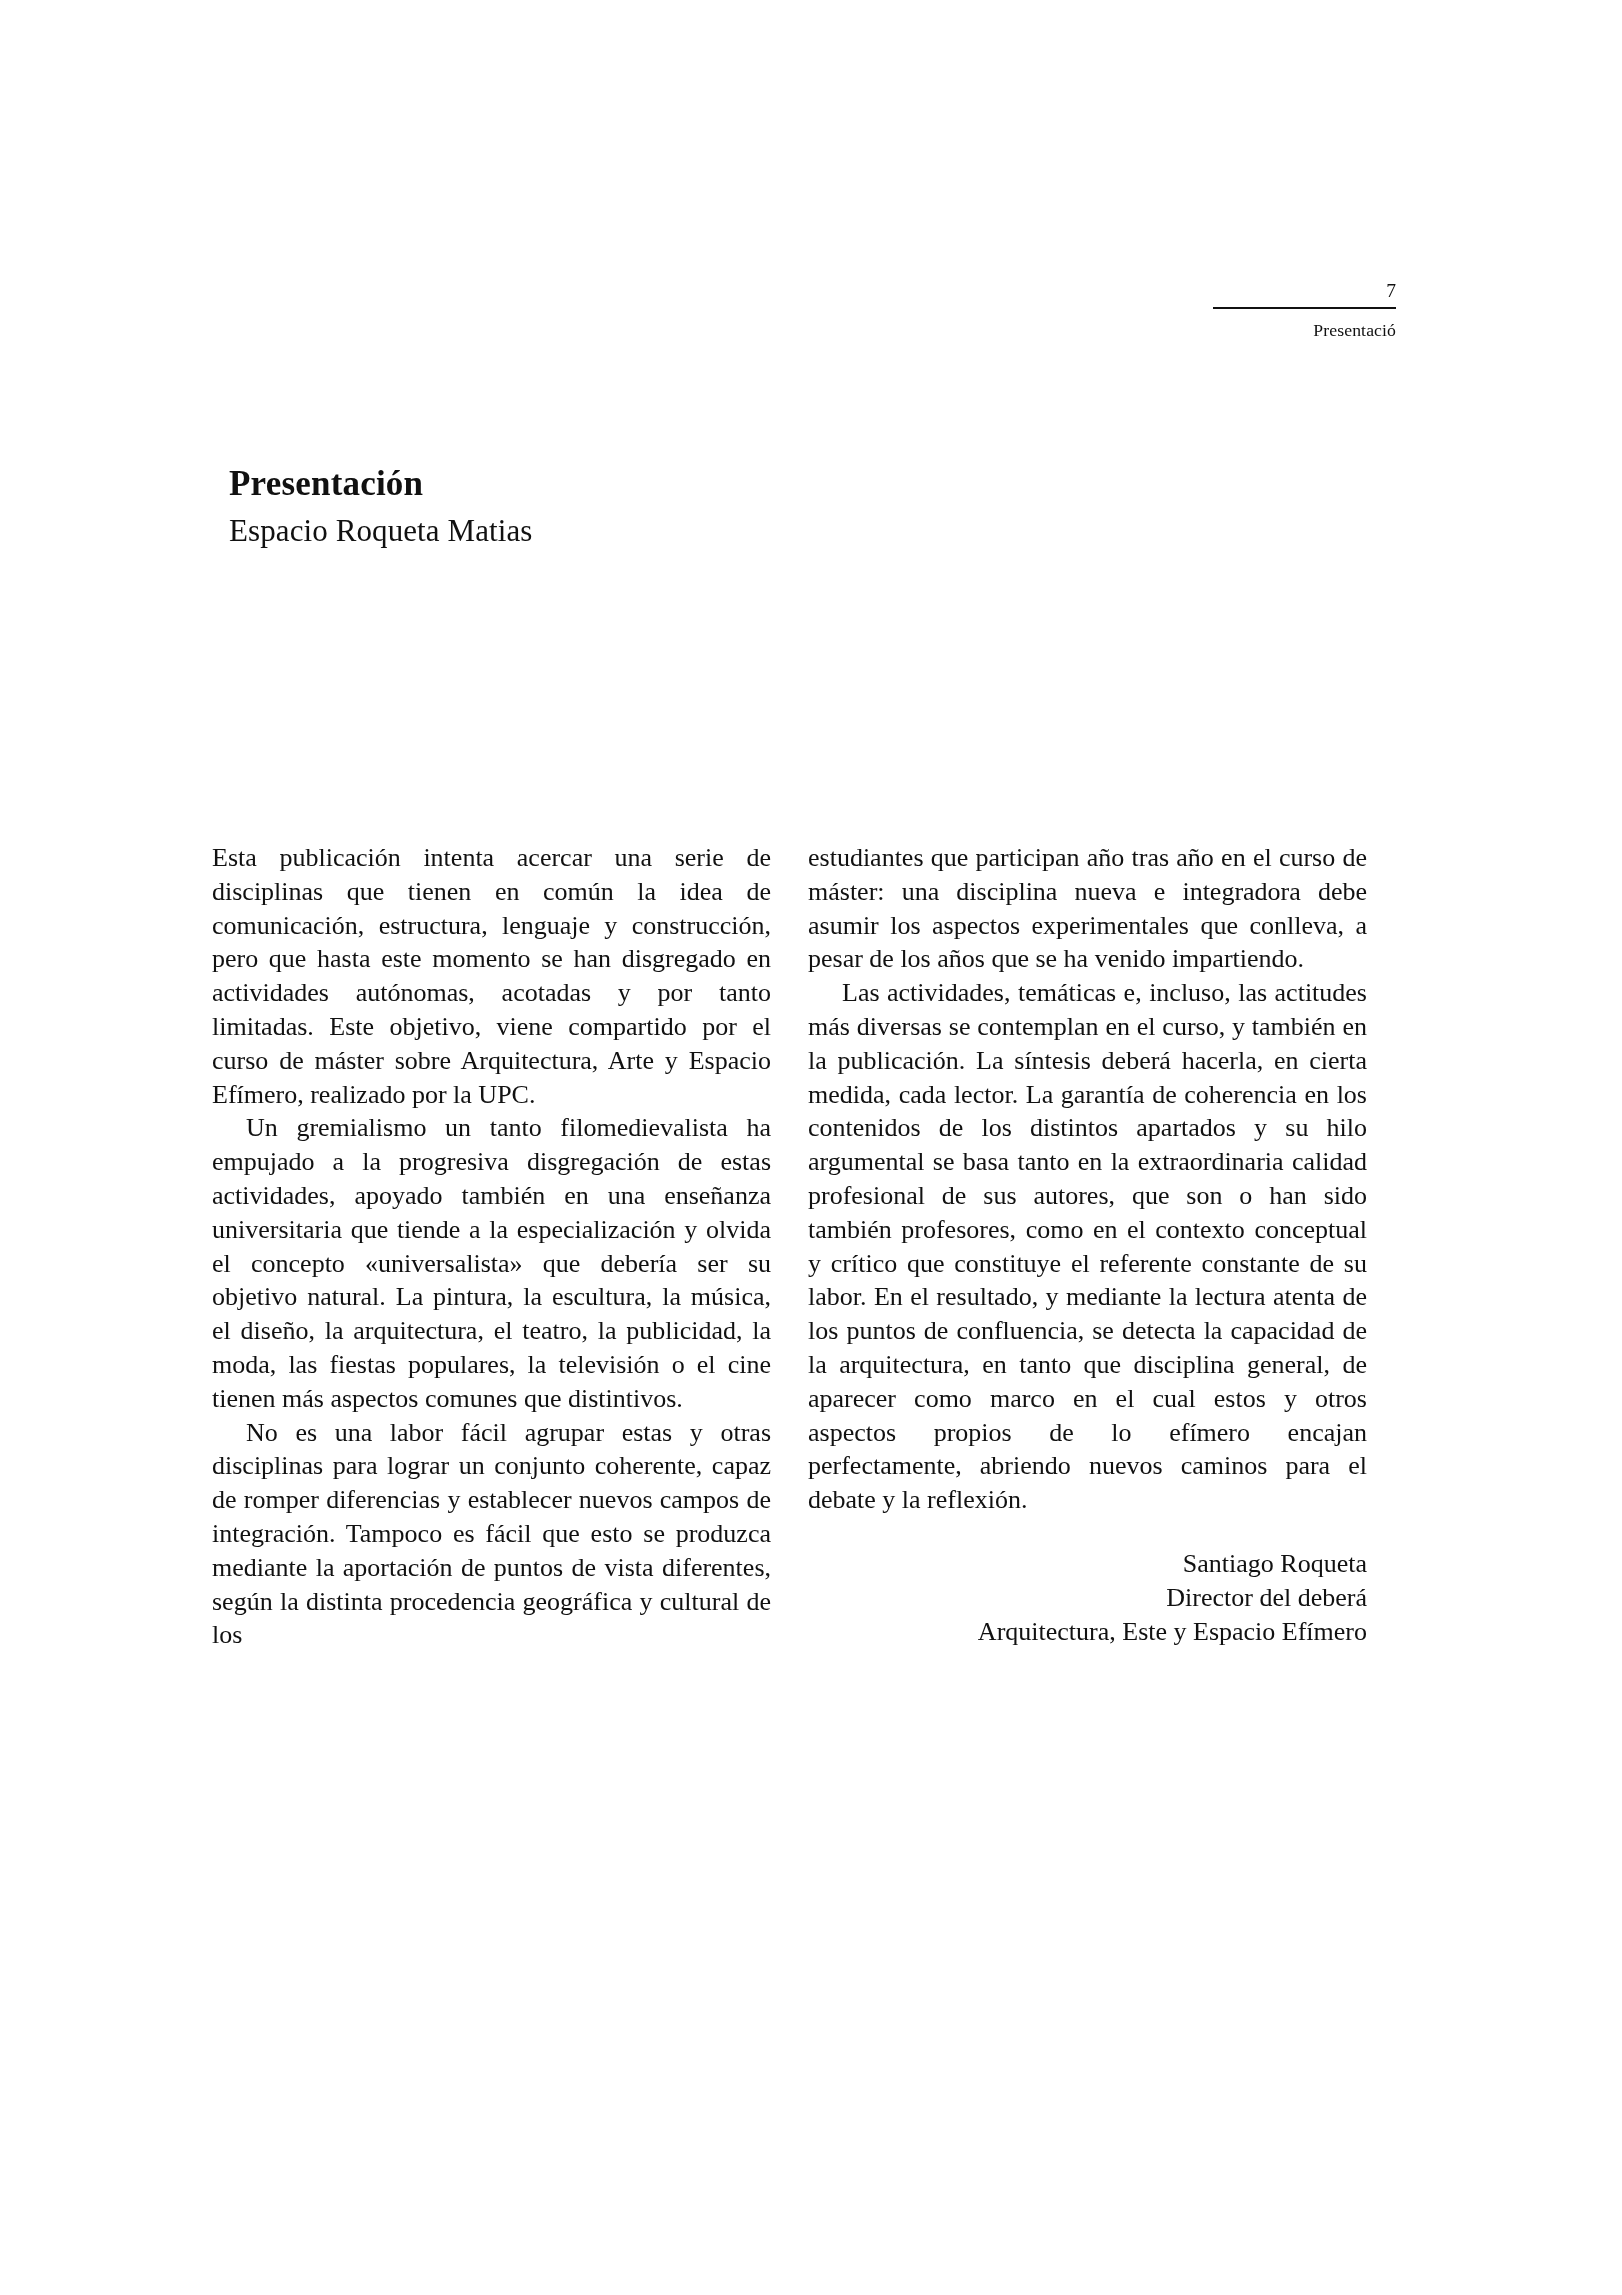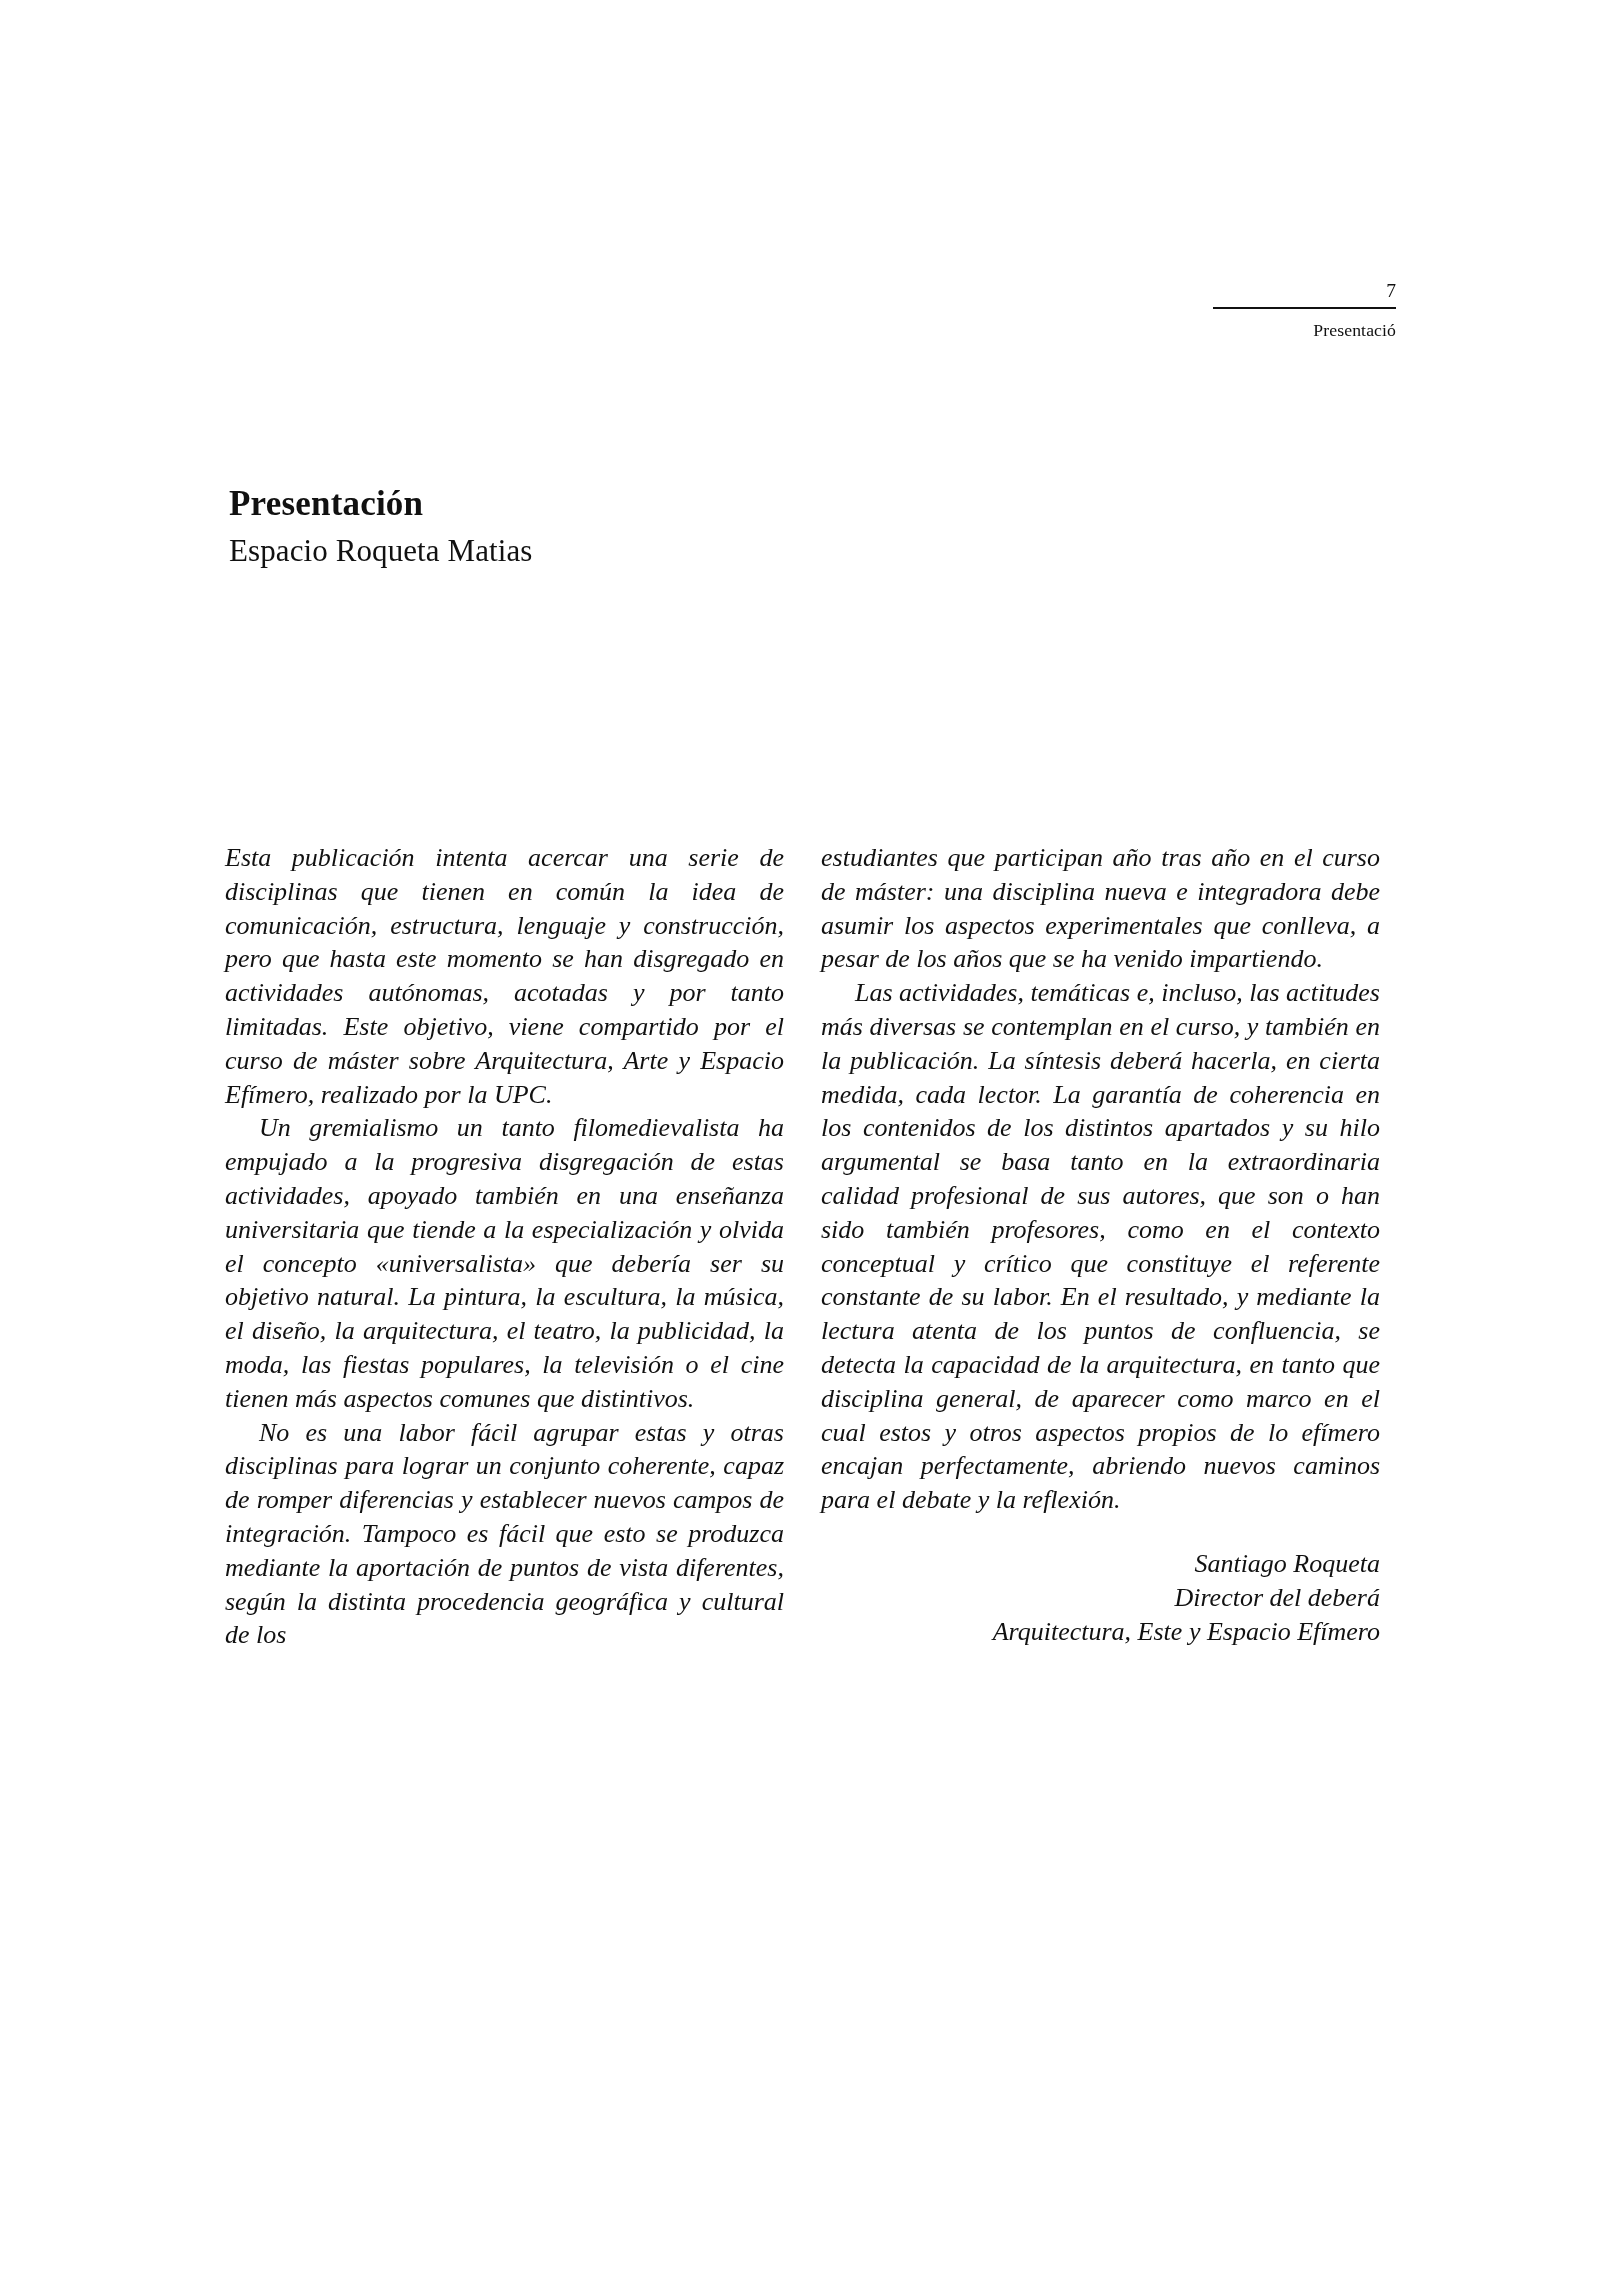"Presentación" .title-block { top: 484px -> 464px }
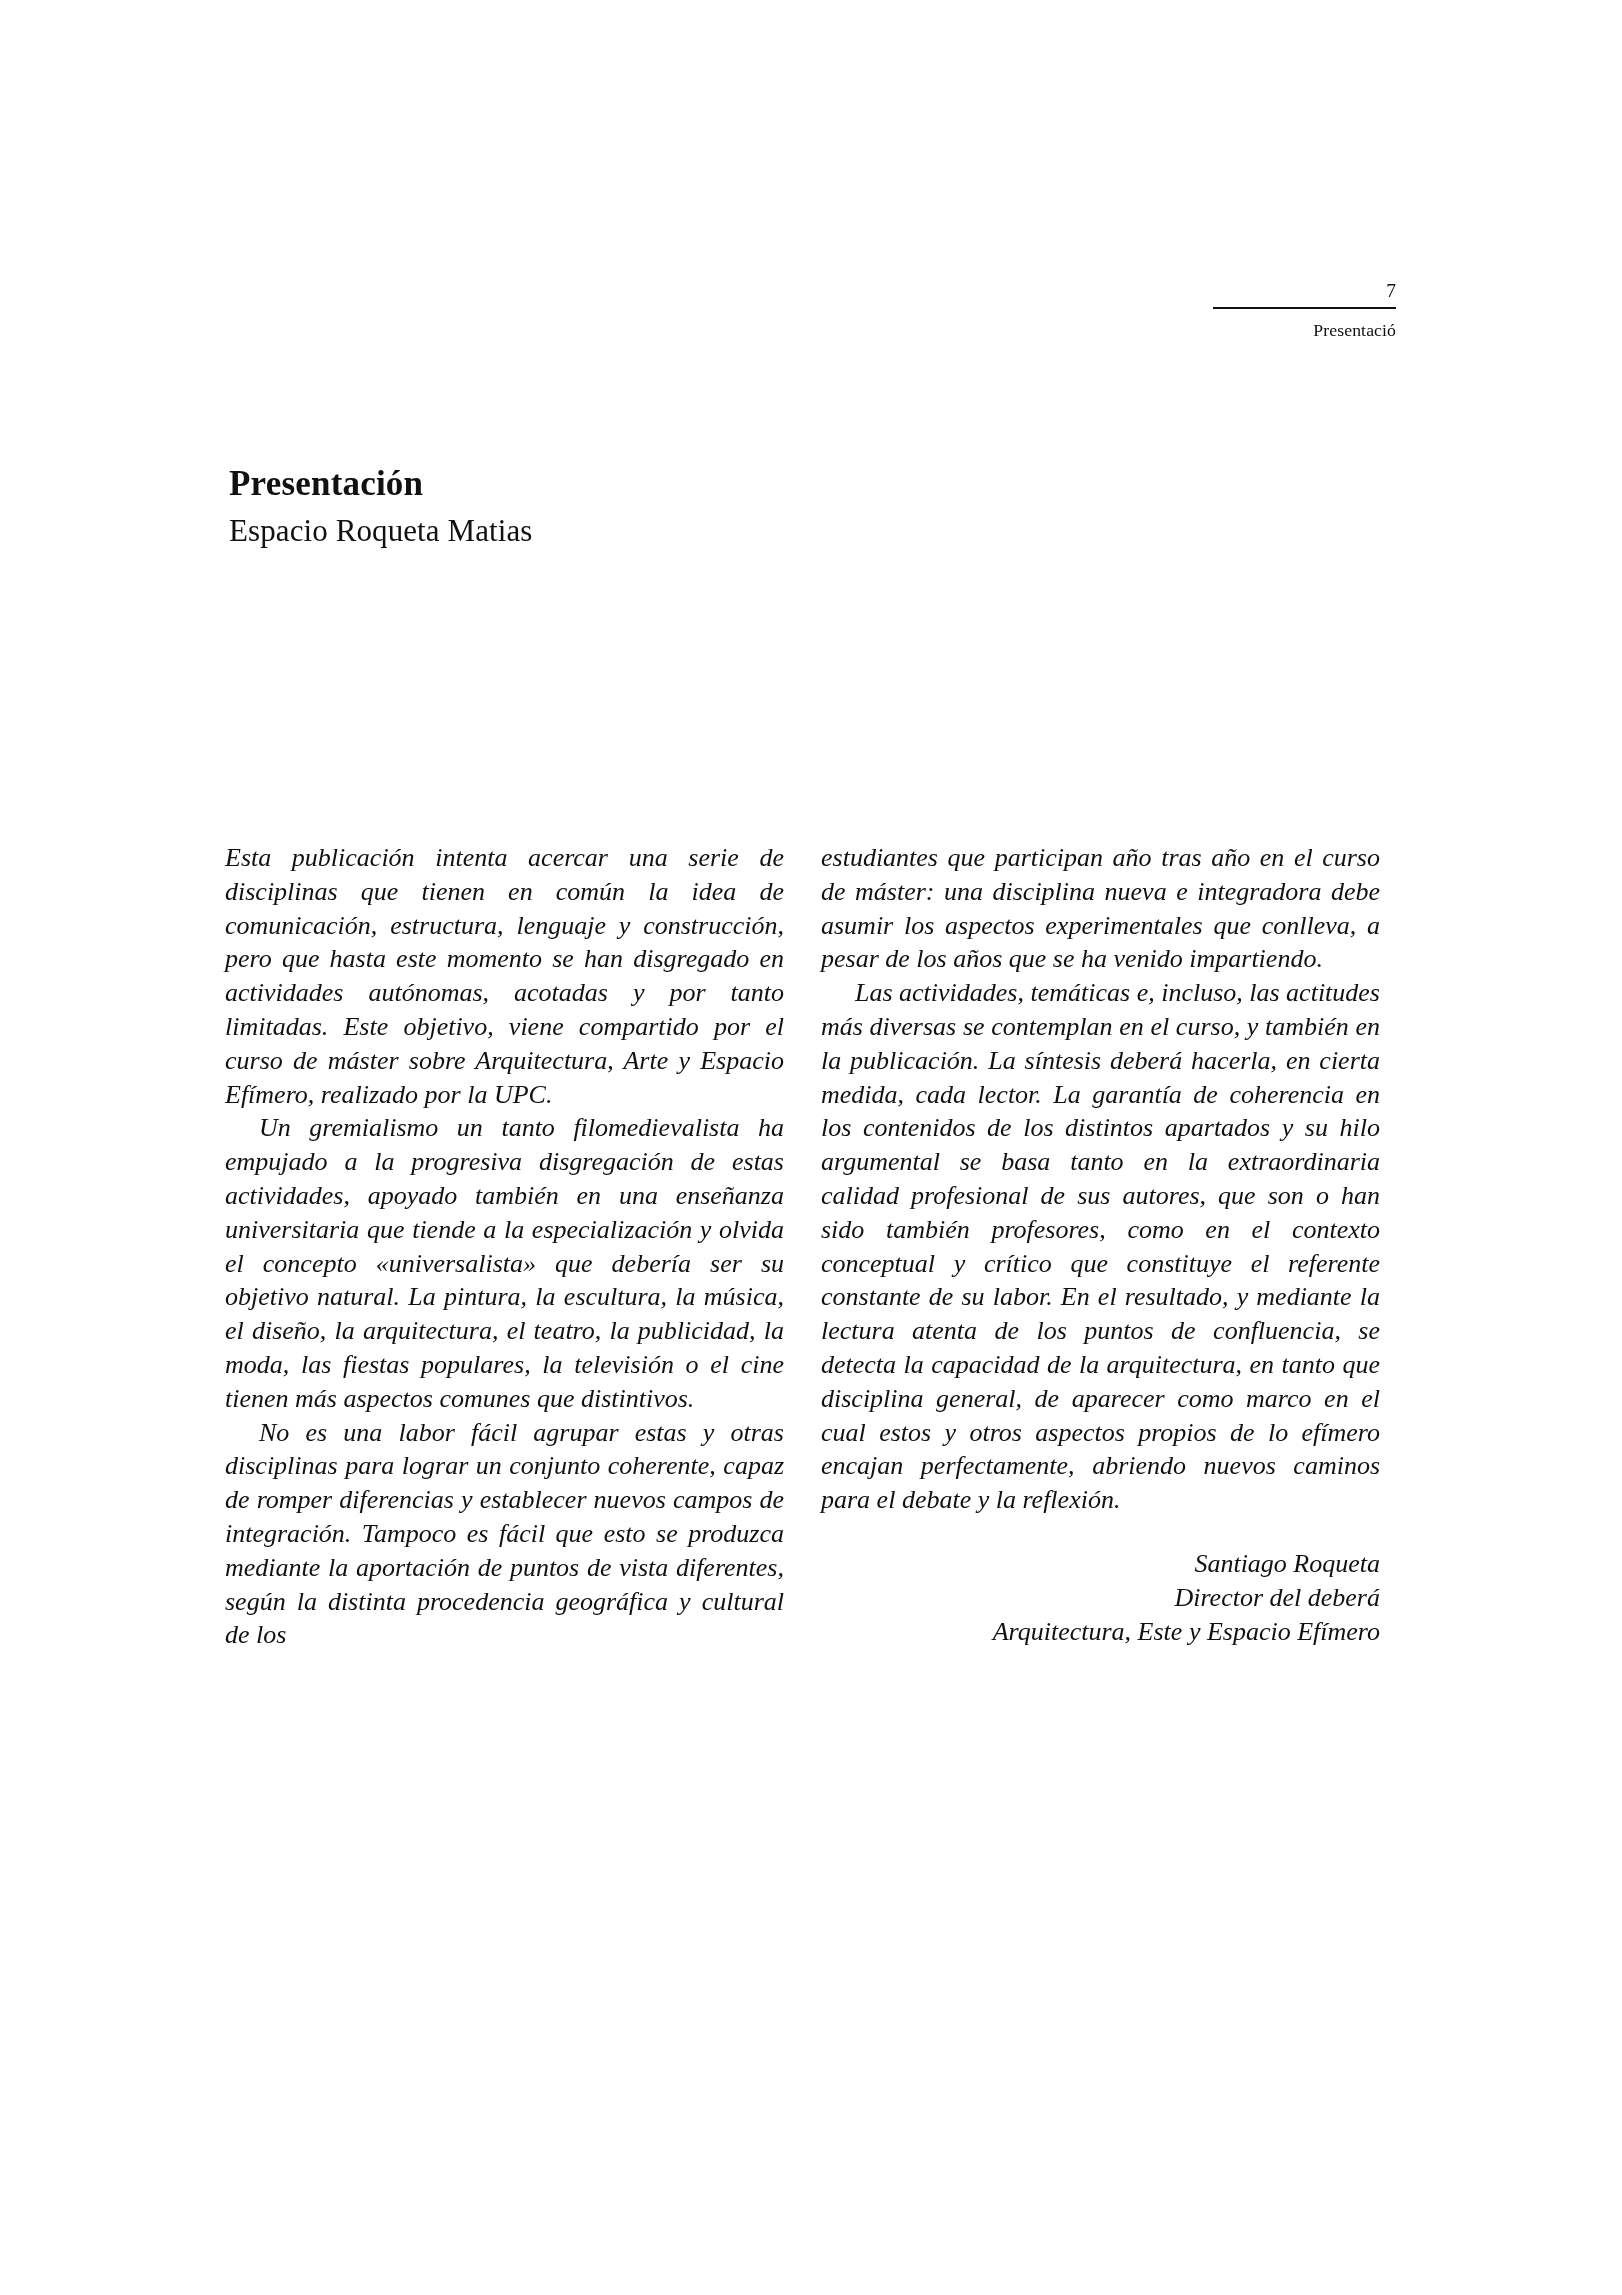"Esta publicación intenta acercar una" .body-area { font-style: italic -> none; left: 225px -> 212px }
